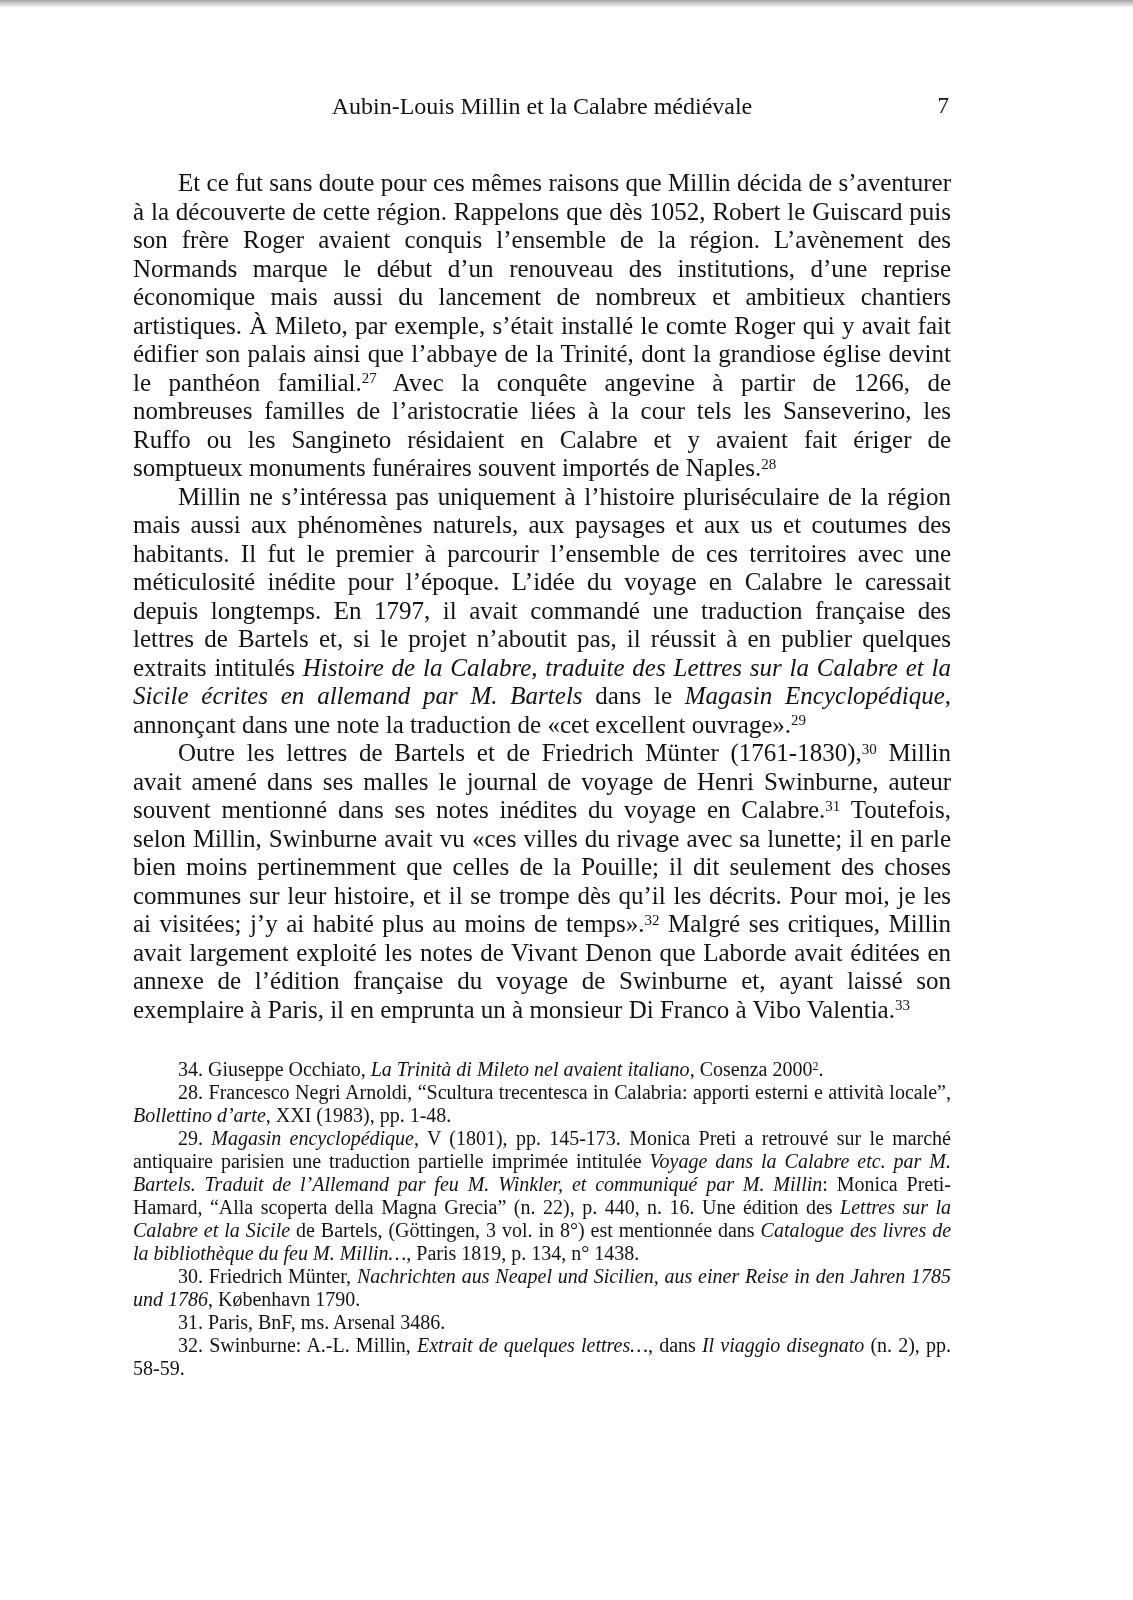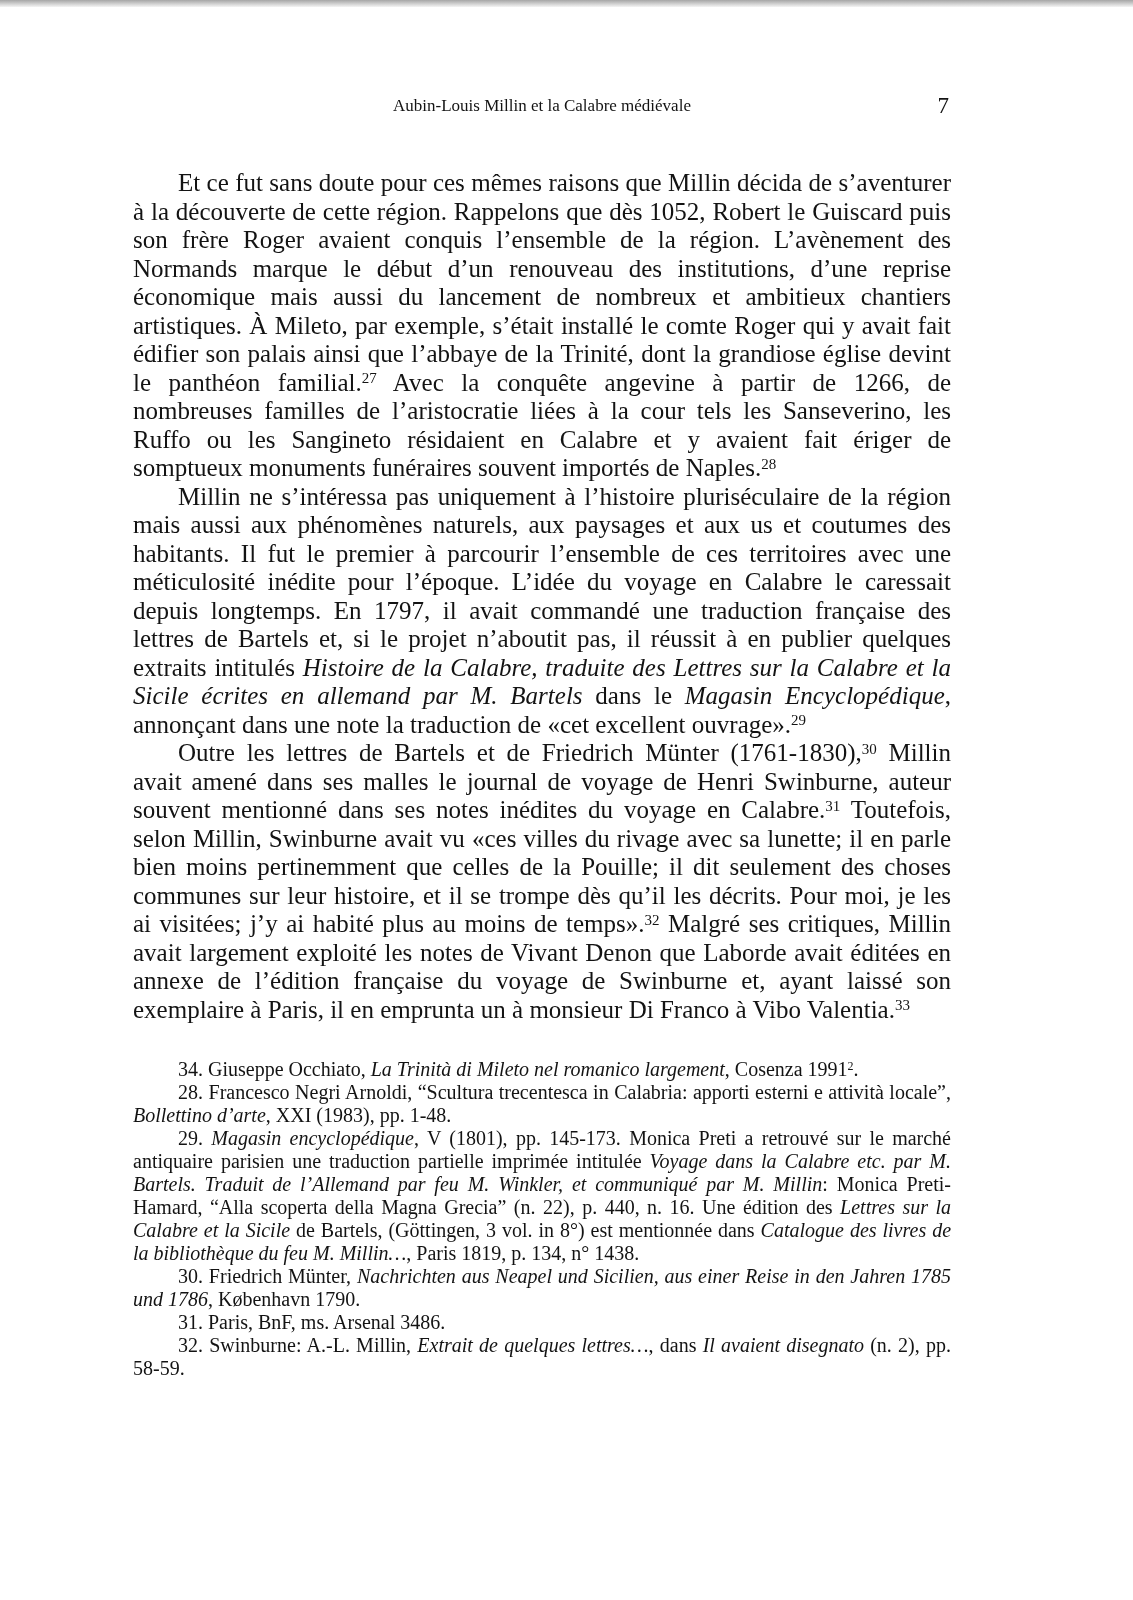"Aubin-Louis Millin et la Calabre" .running-title { font-size: 17px -> 24px }
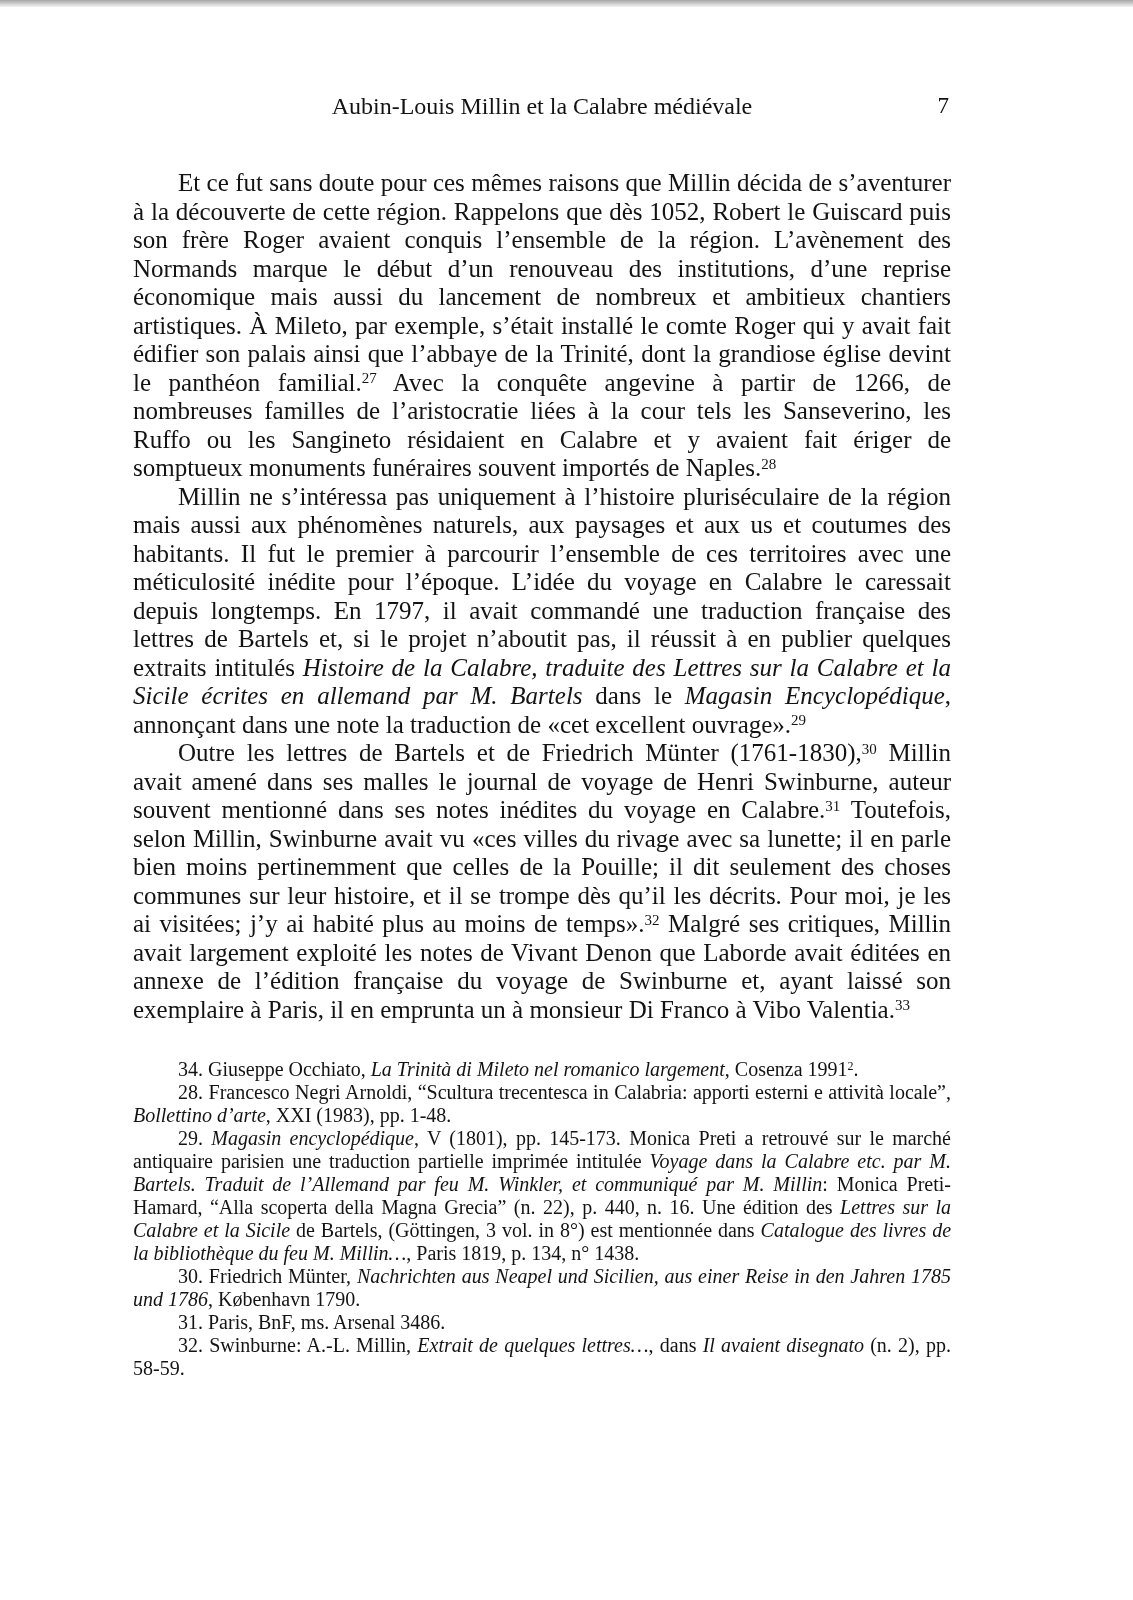"La Trinità di Mileto nel" i { text: romanico largement -> avaient italiano }
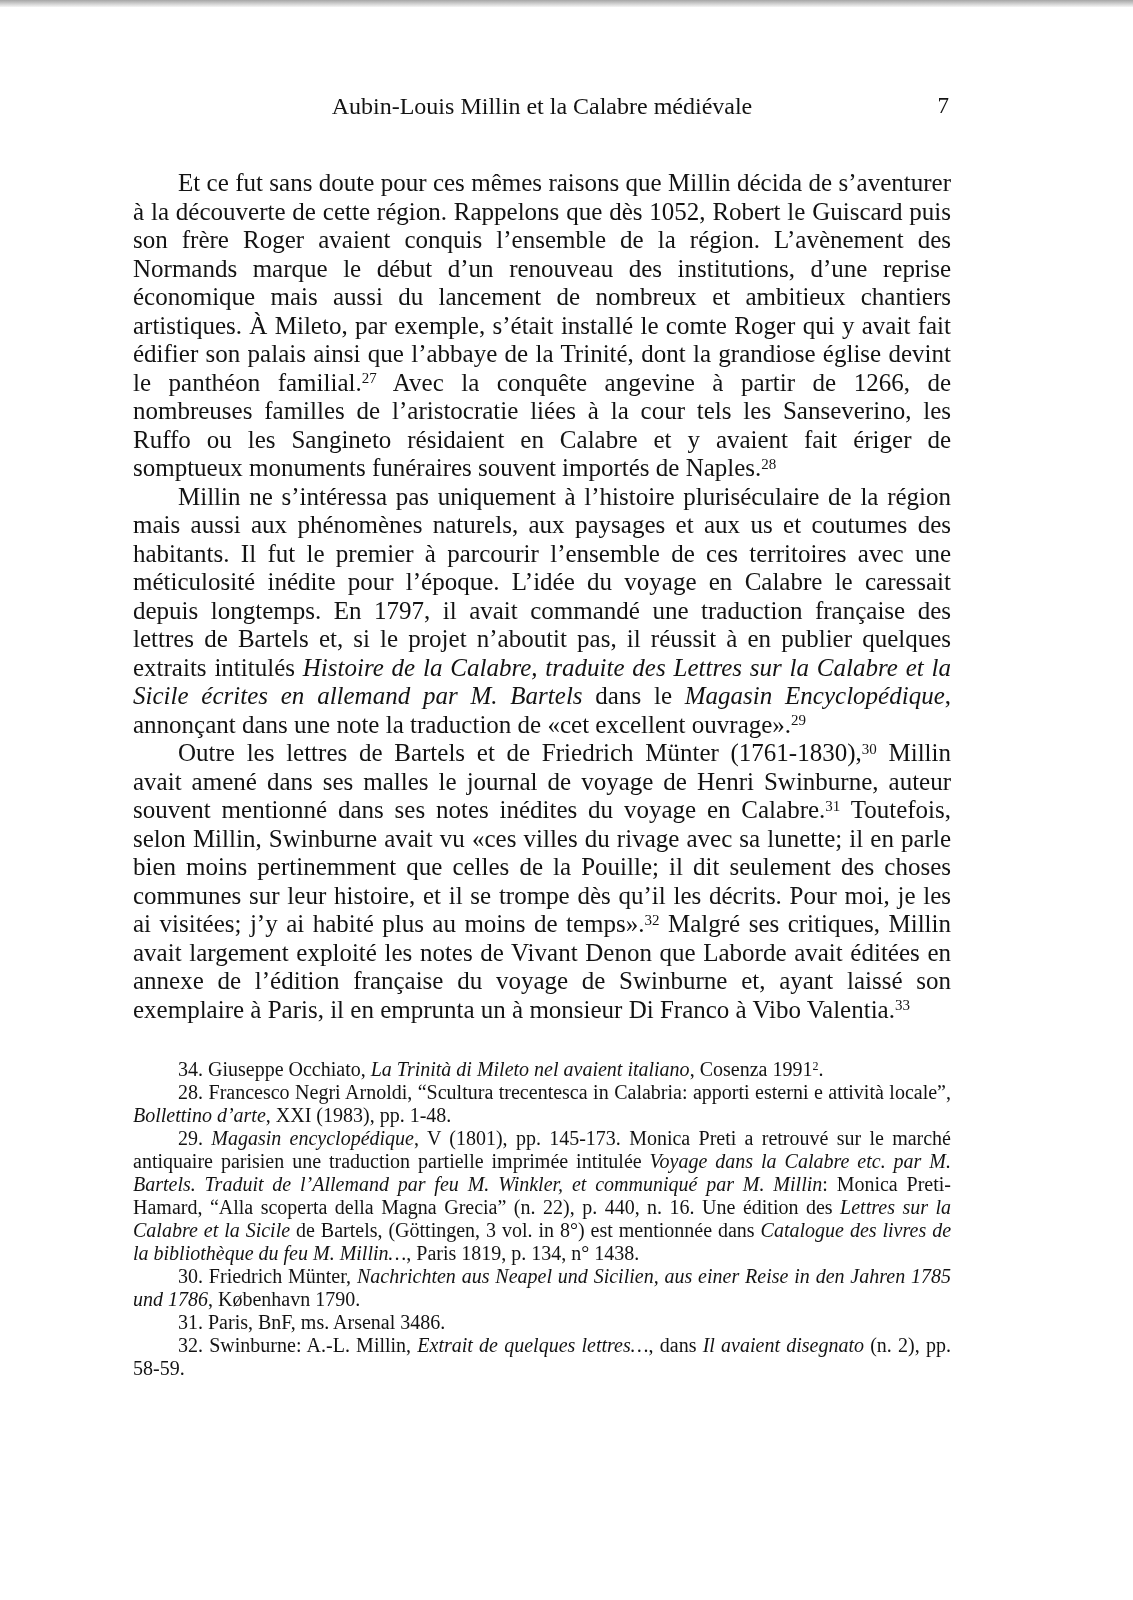", Cosenza 1991" span { text: 1991 -> 2000 }
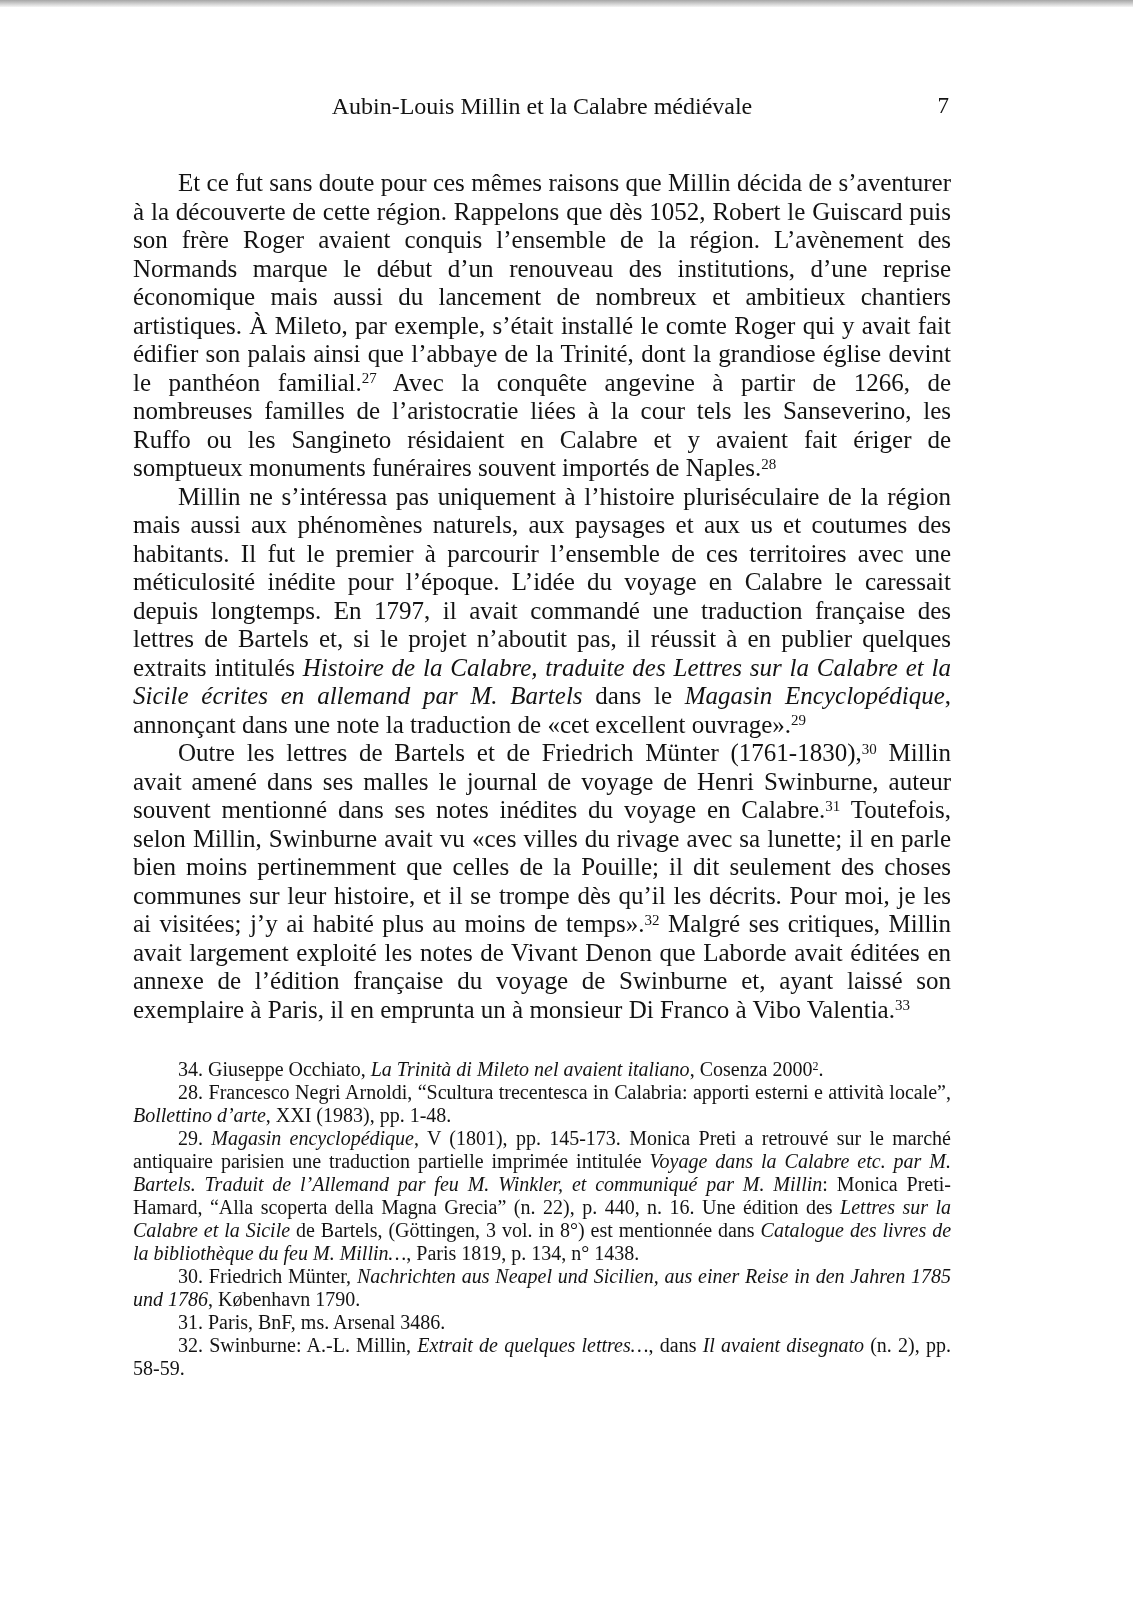"Il avaient disegnato" i { text: avaient -> viaggio }
